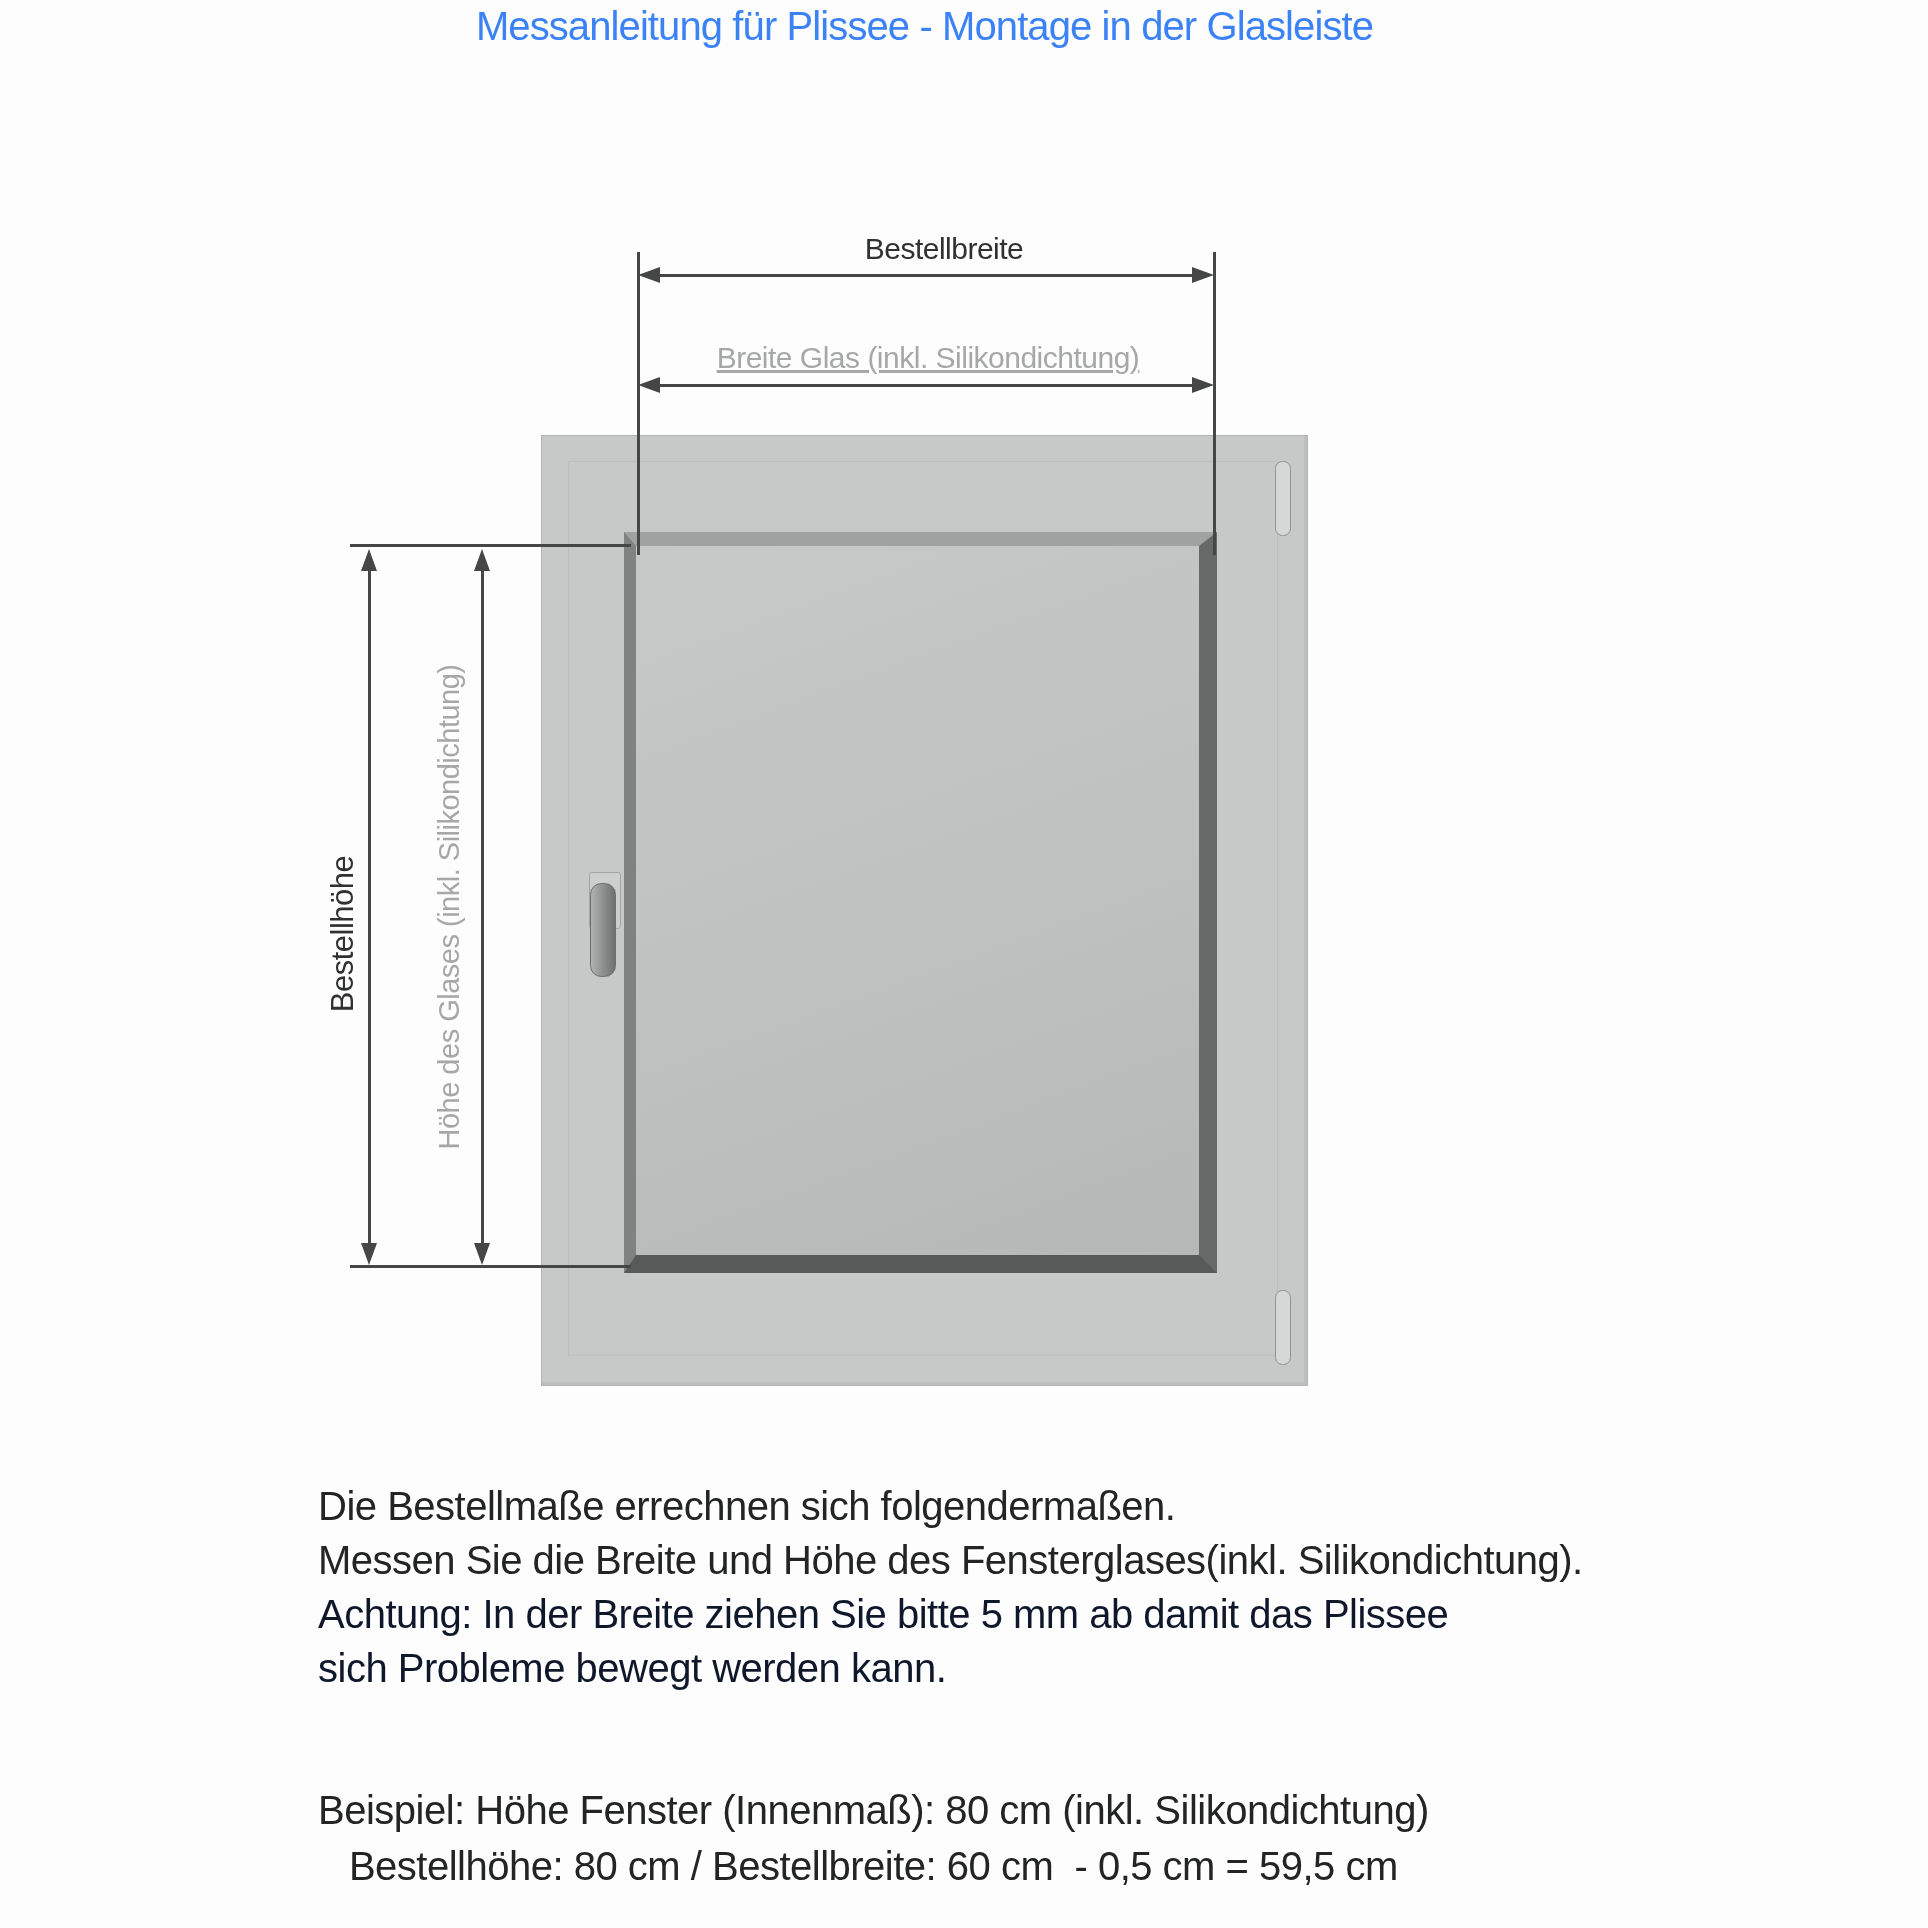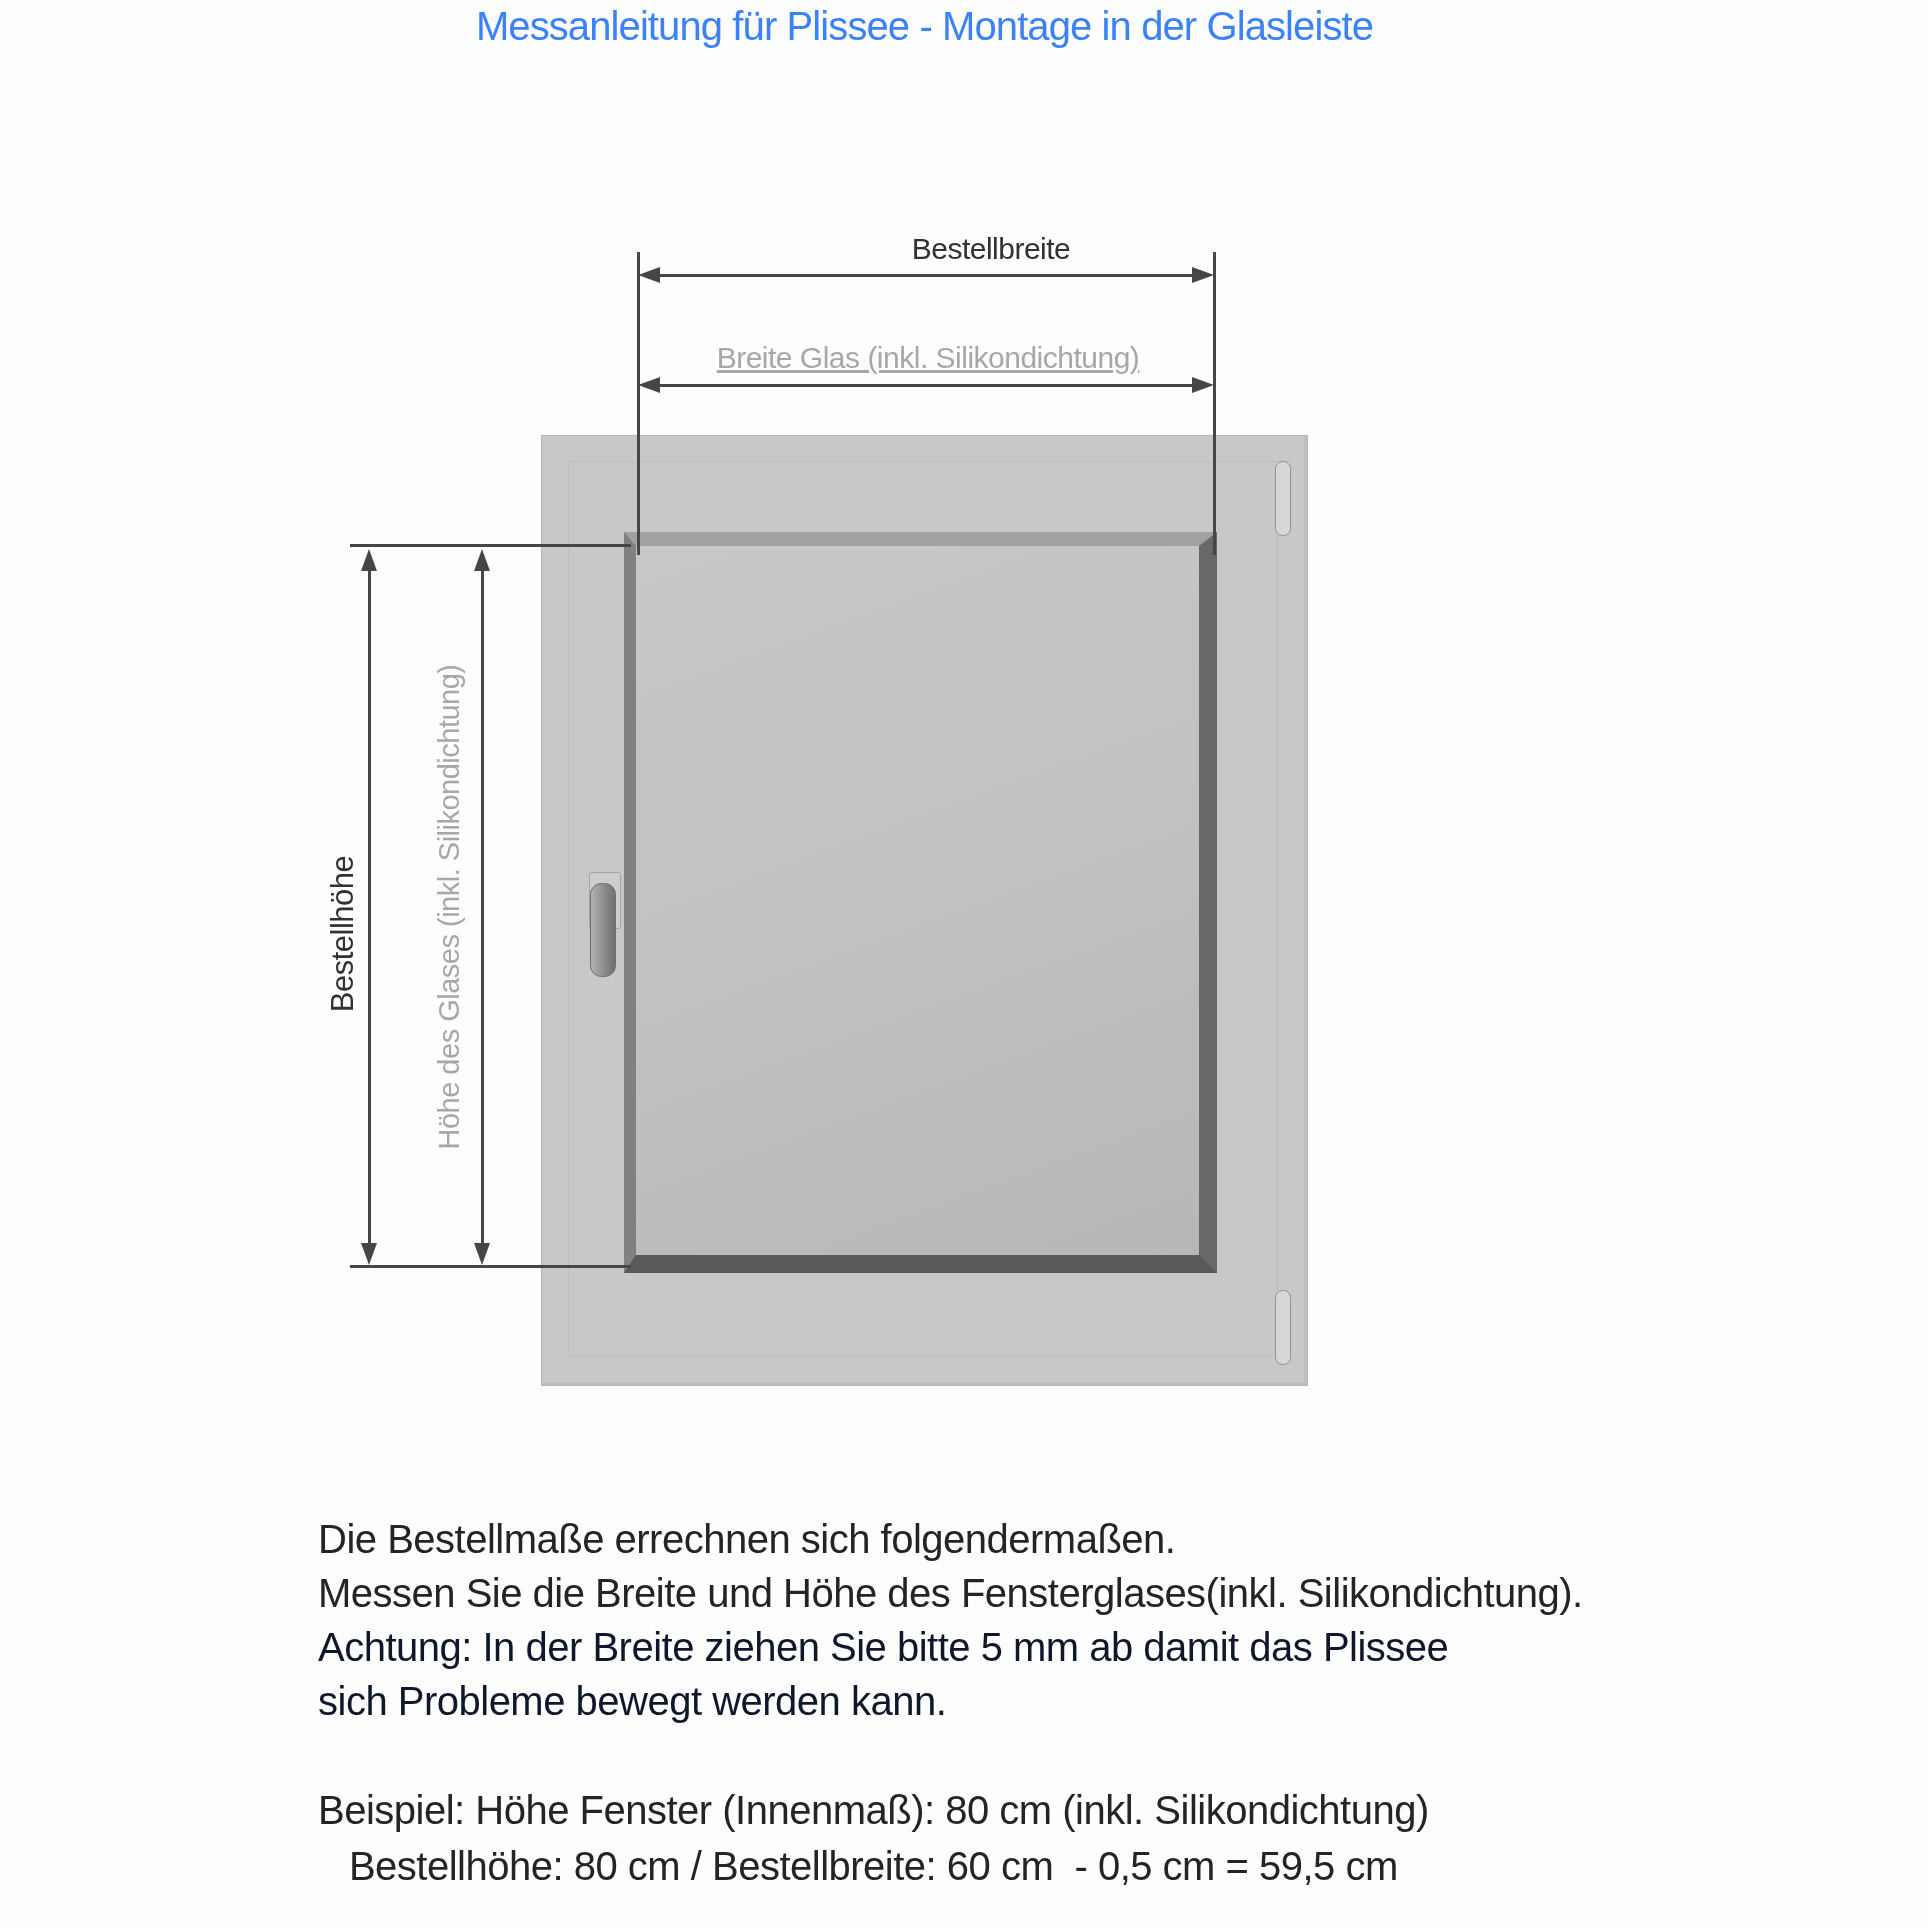"Bestellbreite" div.h-label { margin-left: 47px -> none }
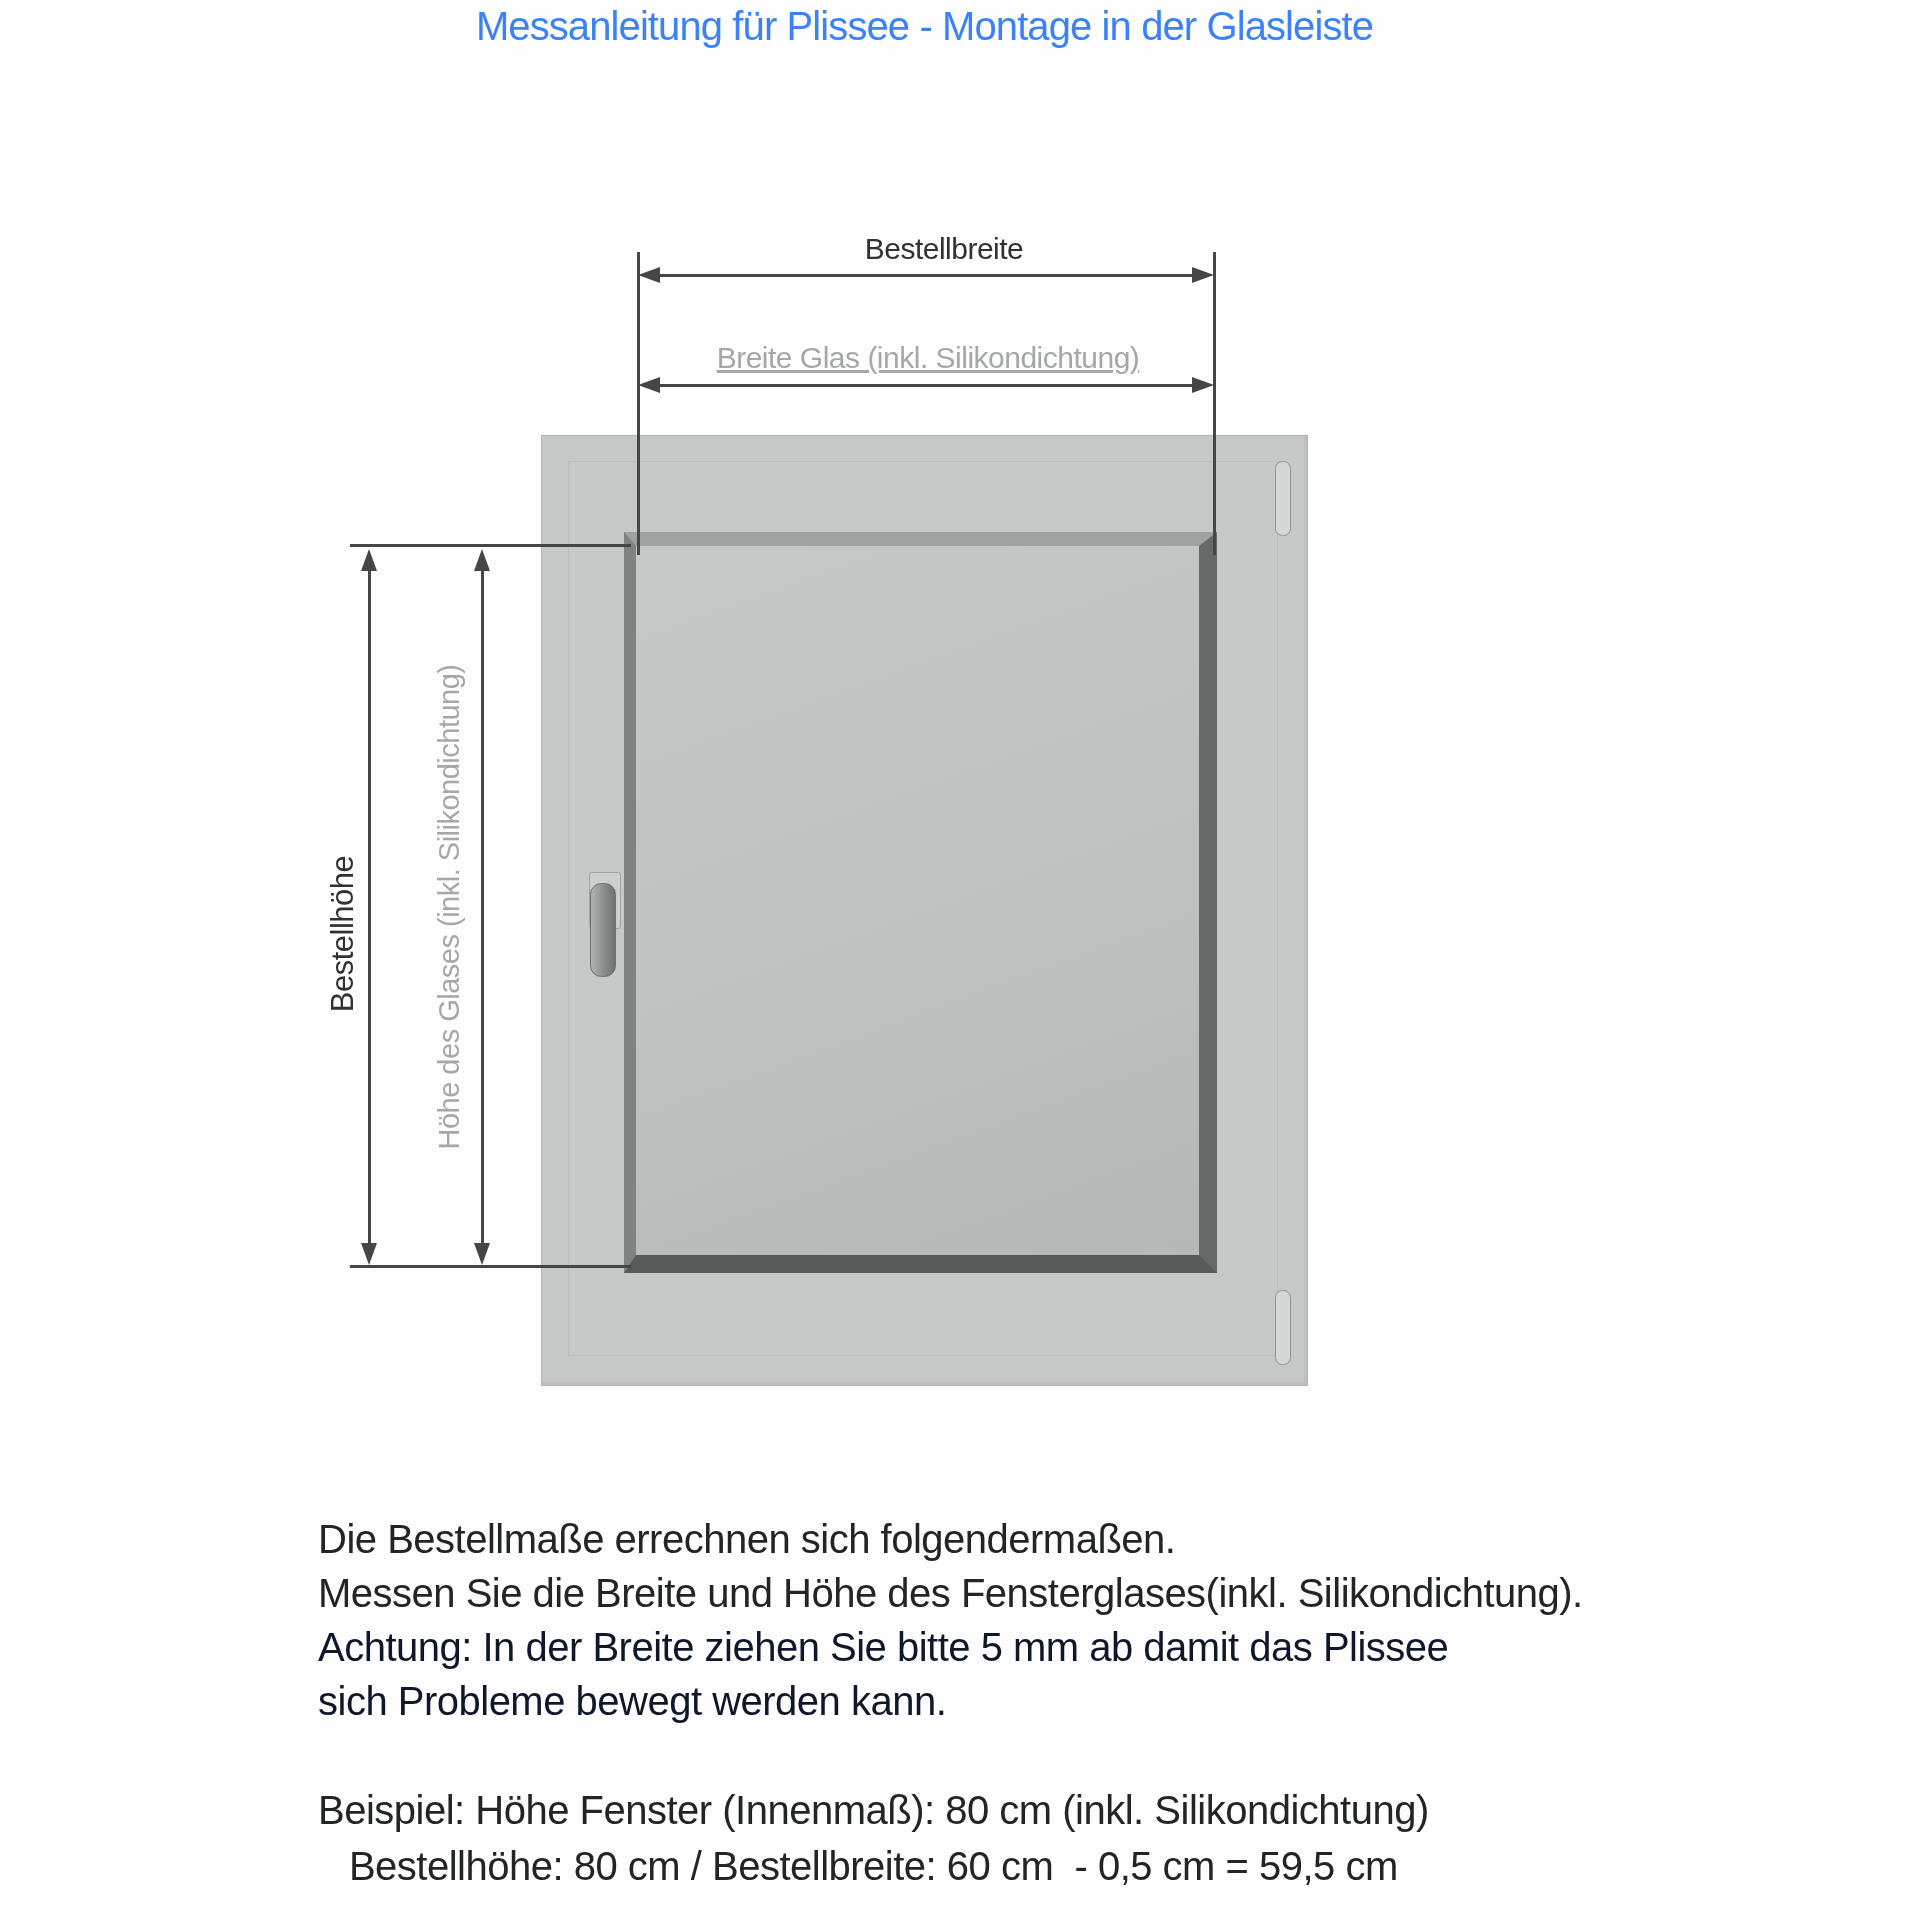"Die Bestellmaße errechnen sich" .instructions { top: 1512px -> 1479px }
